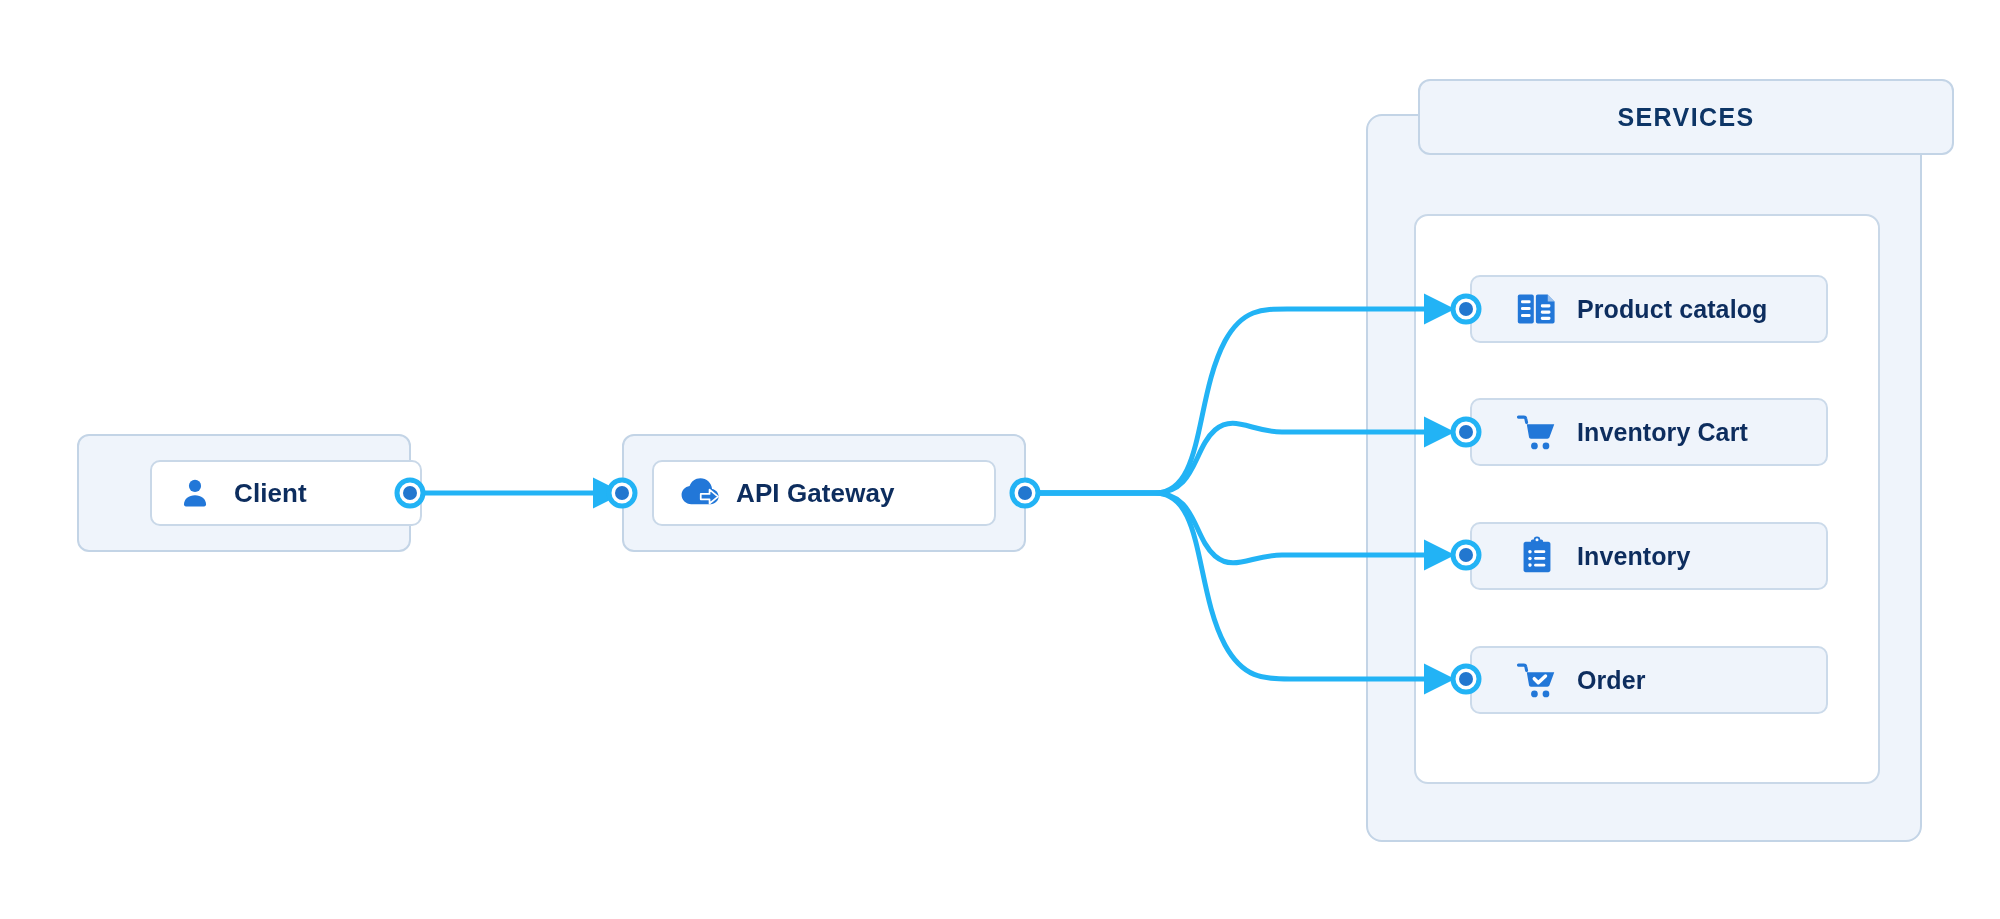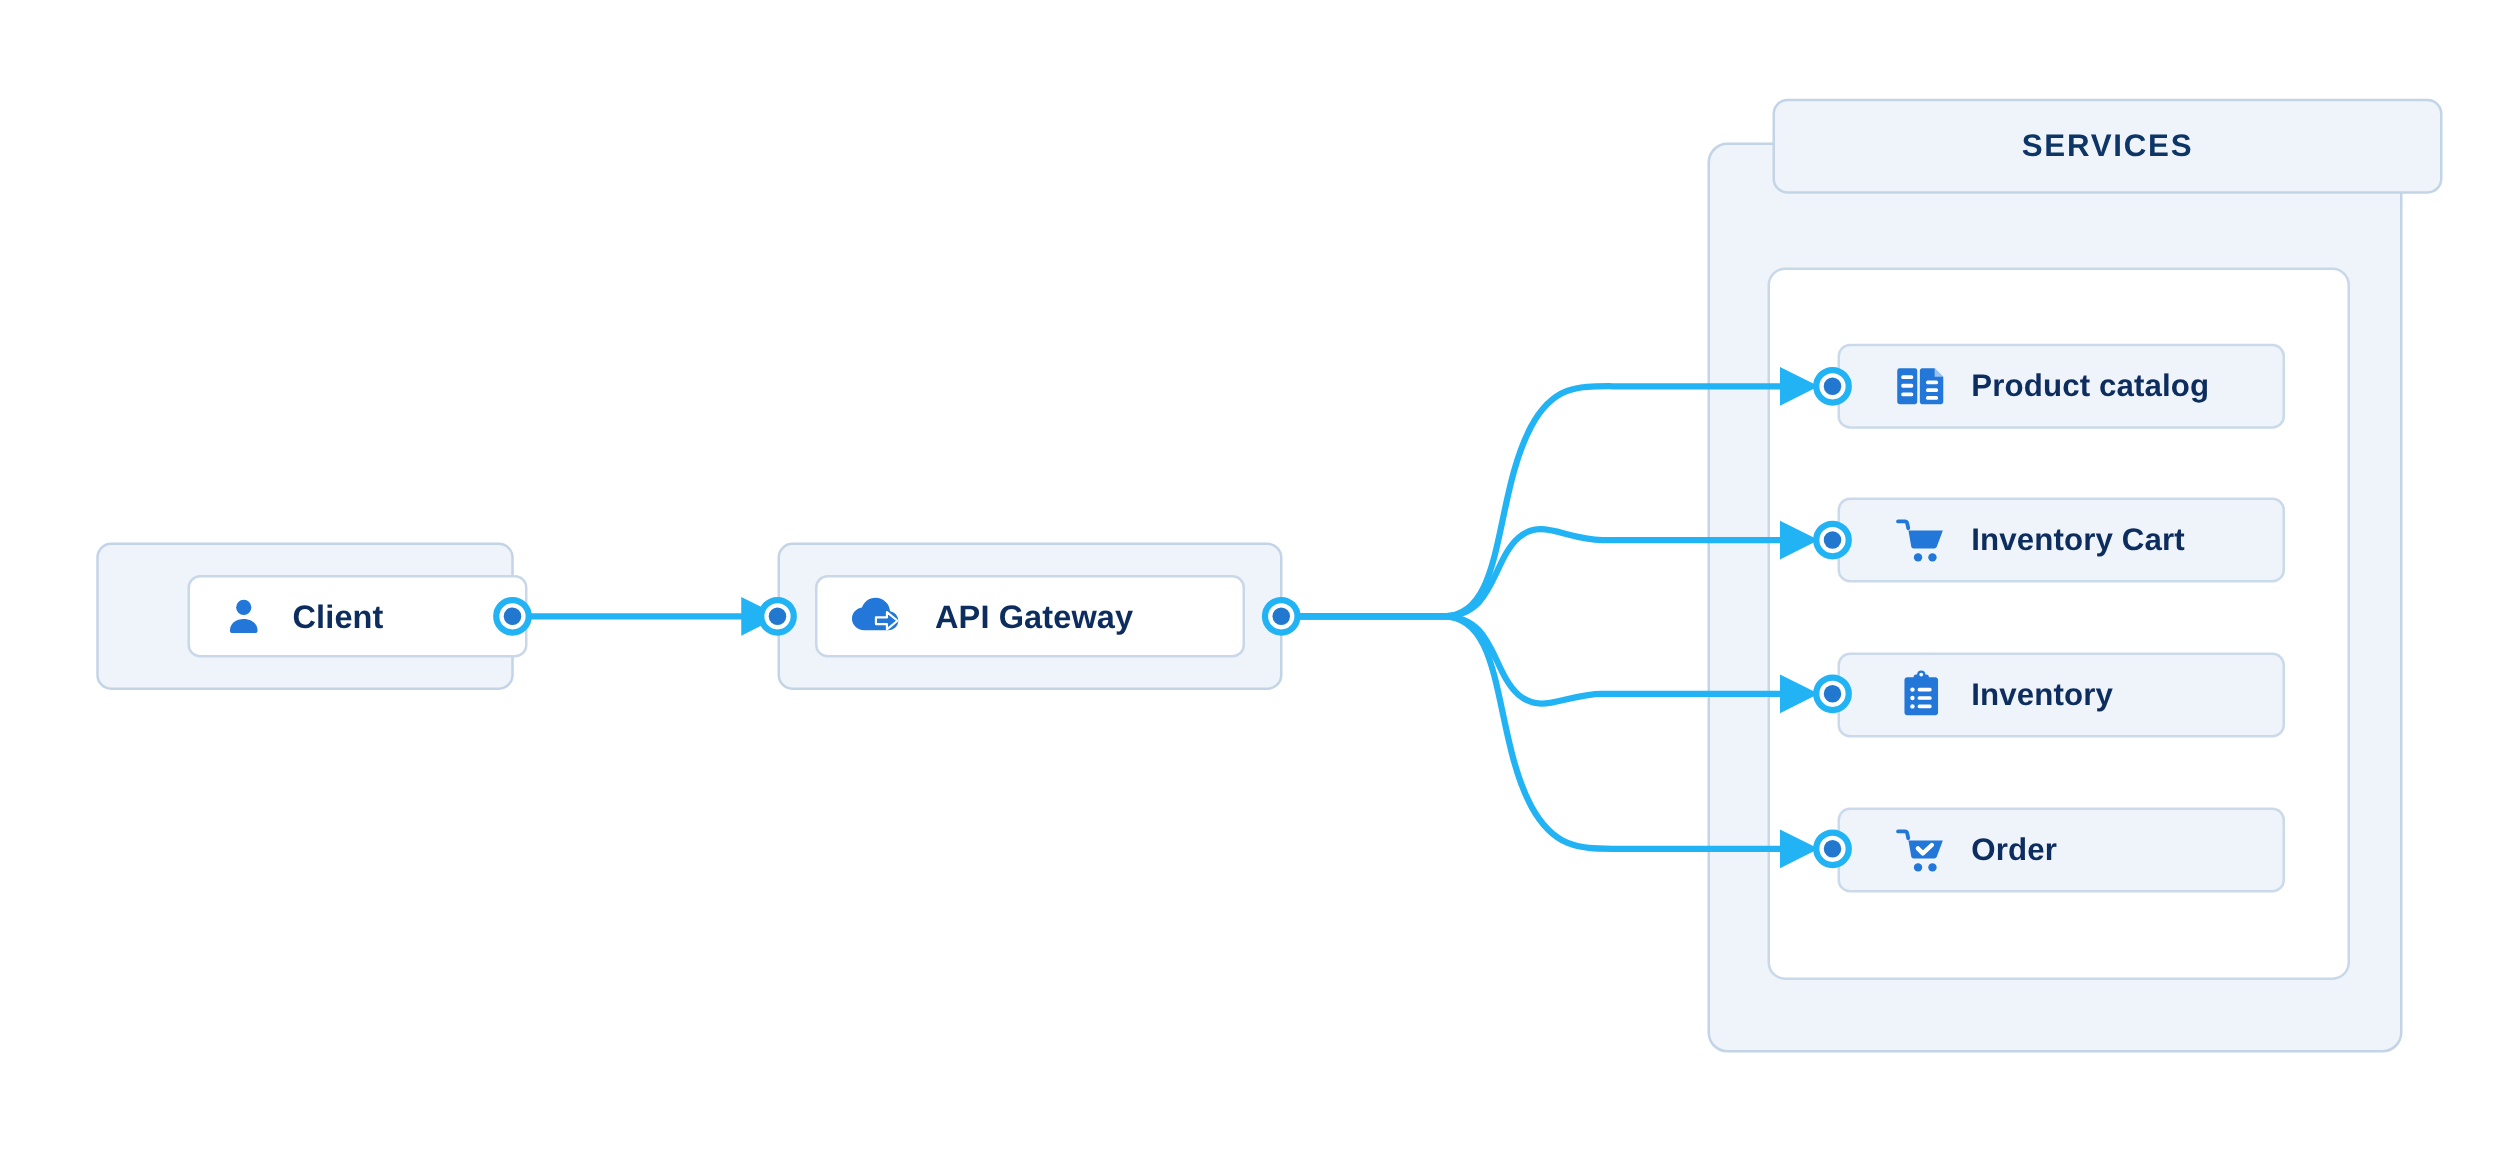"API Gateway" #gateway-inner .node-label { margin-left: 24px -> 12px }
